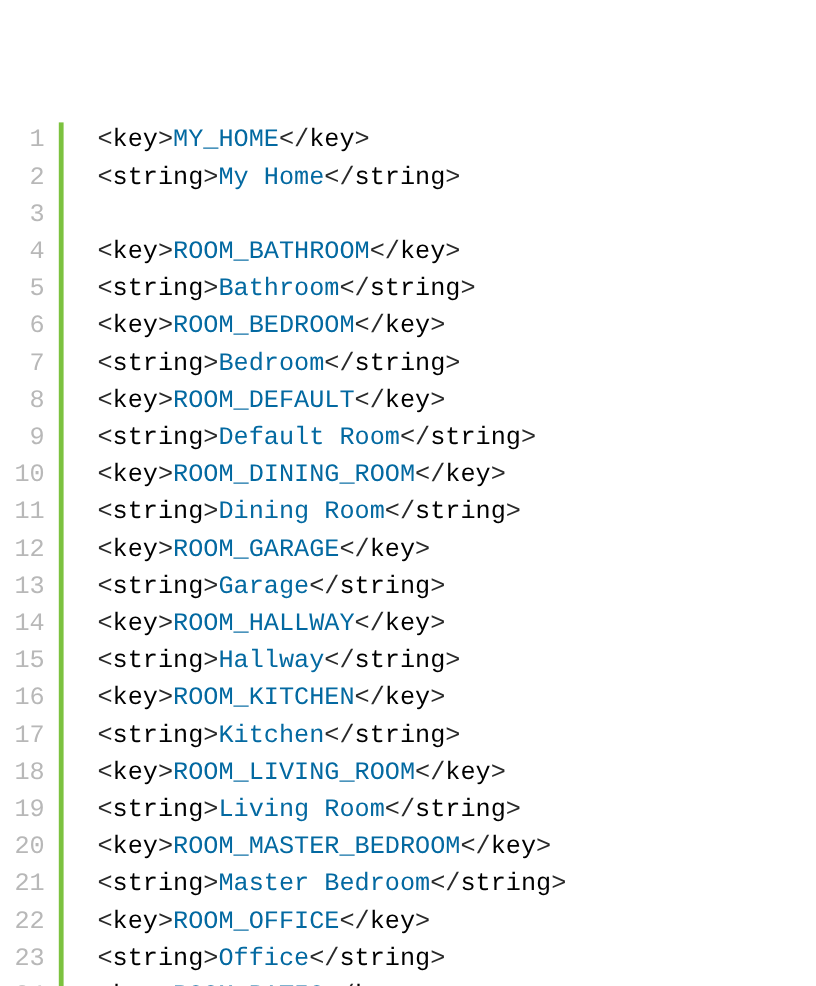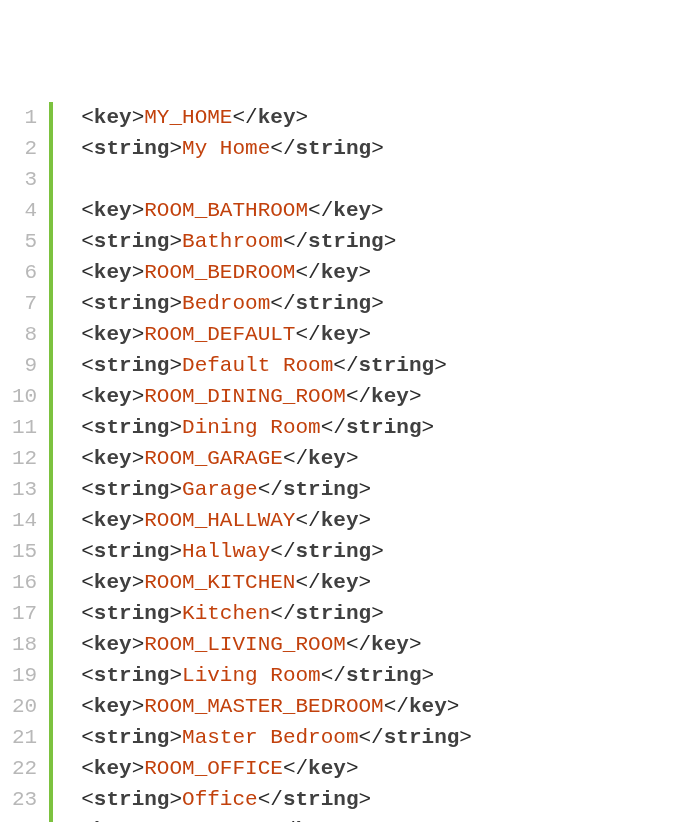"key" .tagname { color: #404040 -> #000000; font-weight: bold -> normal }
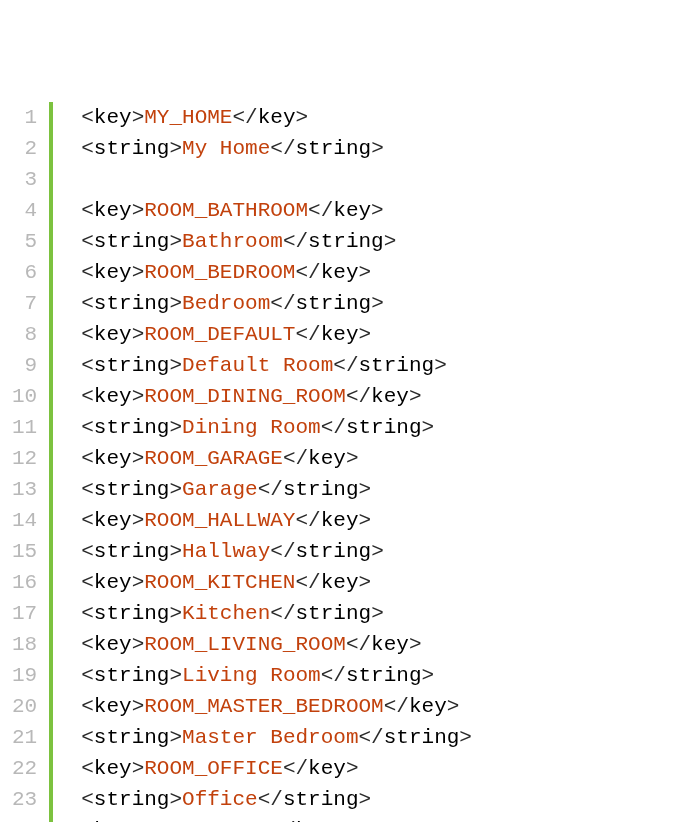"MY_HOME" .text { color: #c2410c -> #0369a1 }
